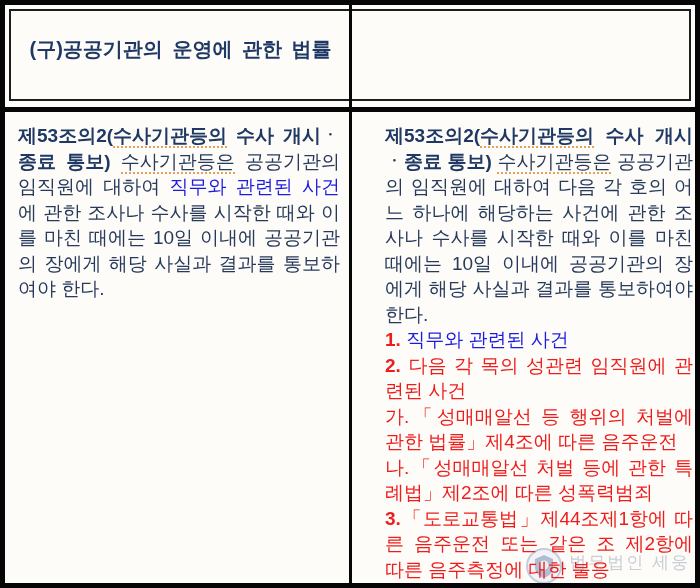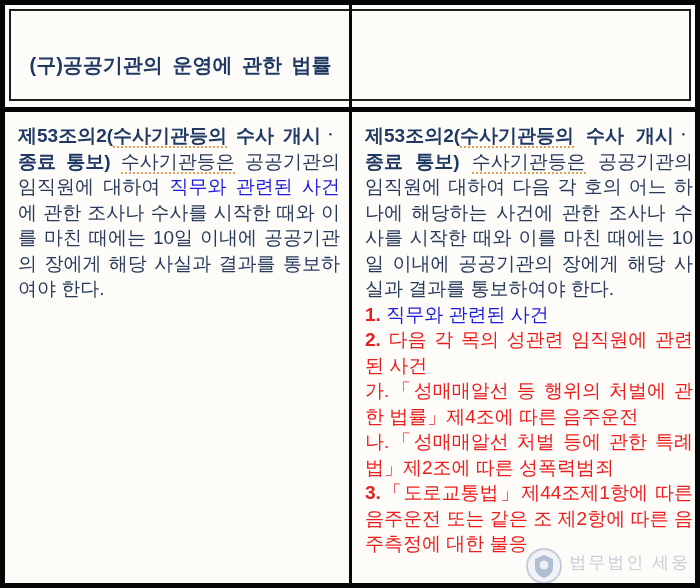"(구)공공기관의 운영에 관한 법률" .header-grid { top: 16px -> 0 }
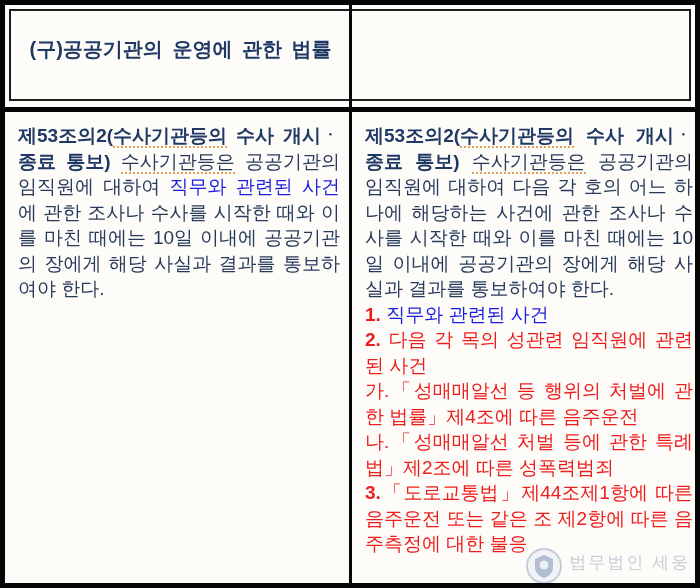"제53조의2(수사기관등의 수사 개시ㆍ종료 통보) 수사기관등은" .body-grid { gap: none -> 20px }
